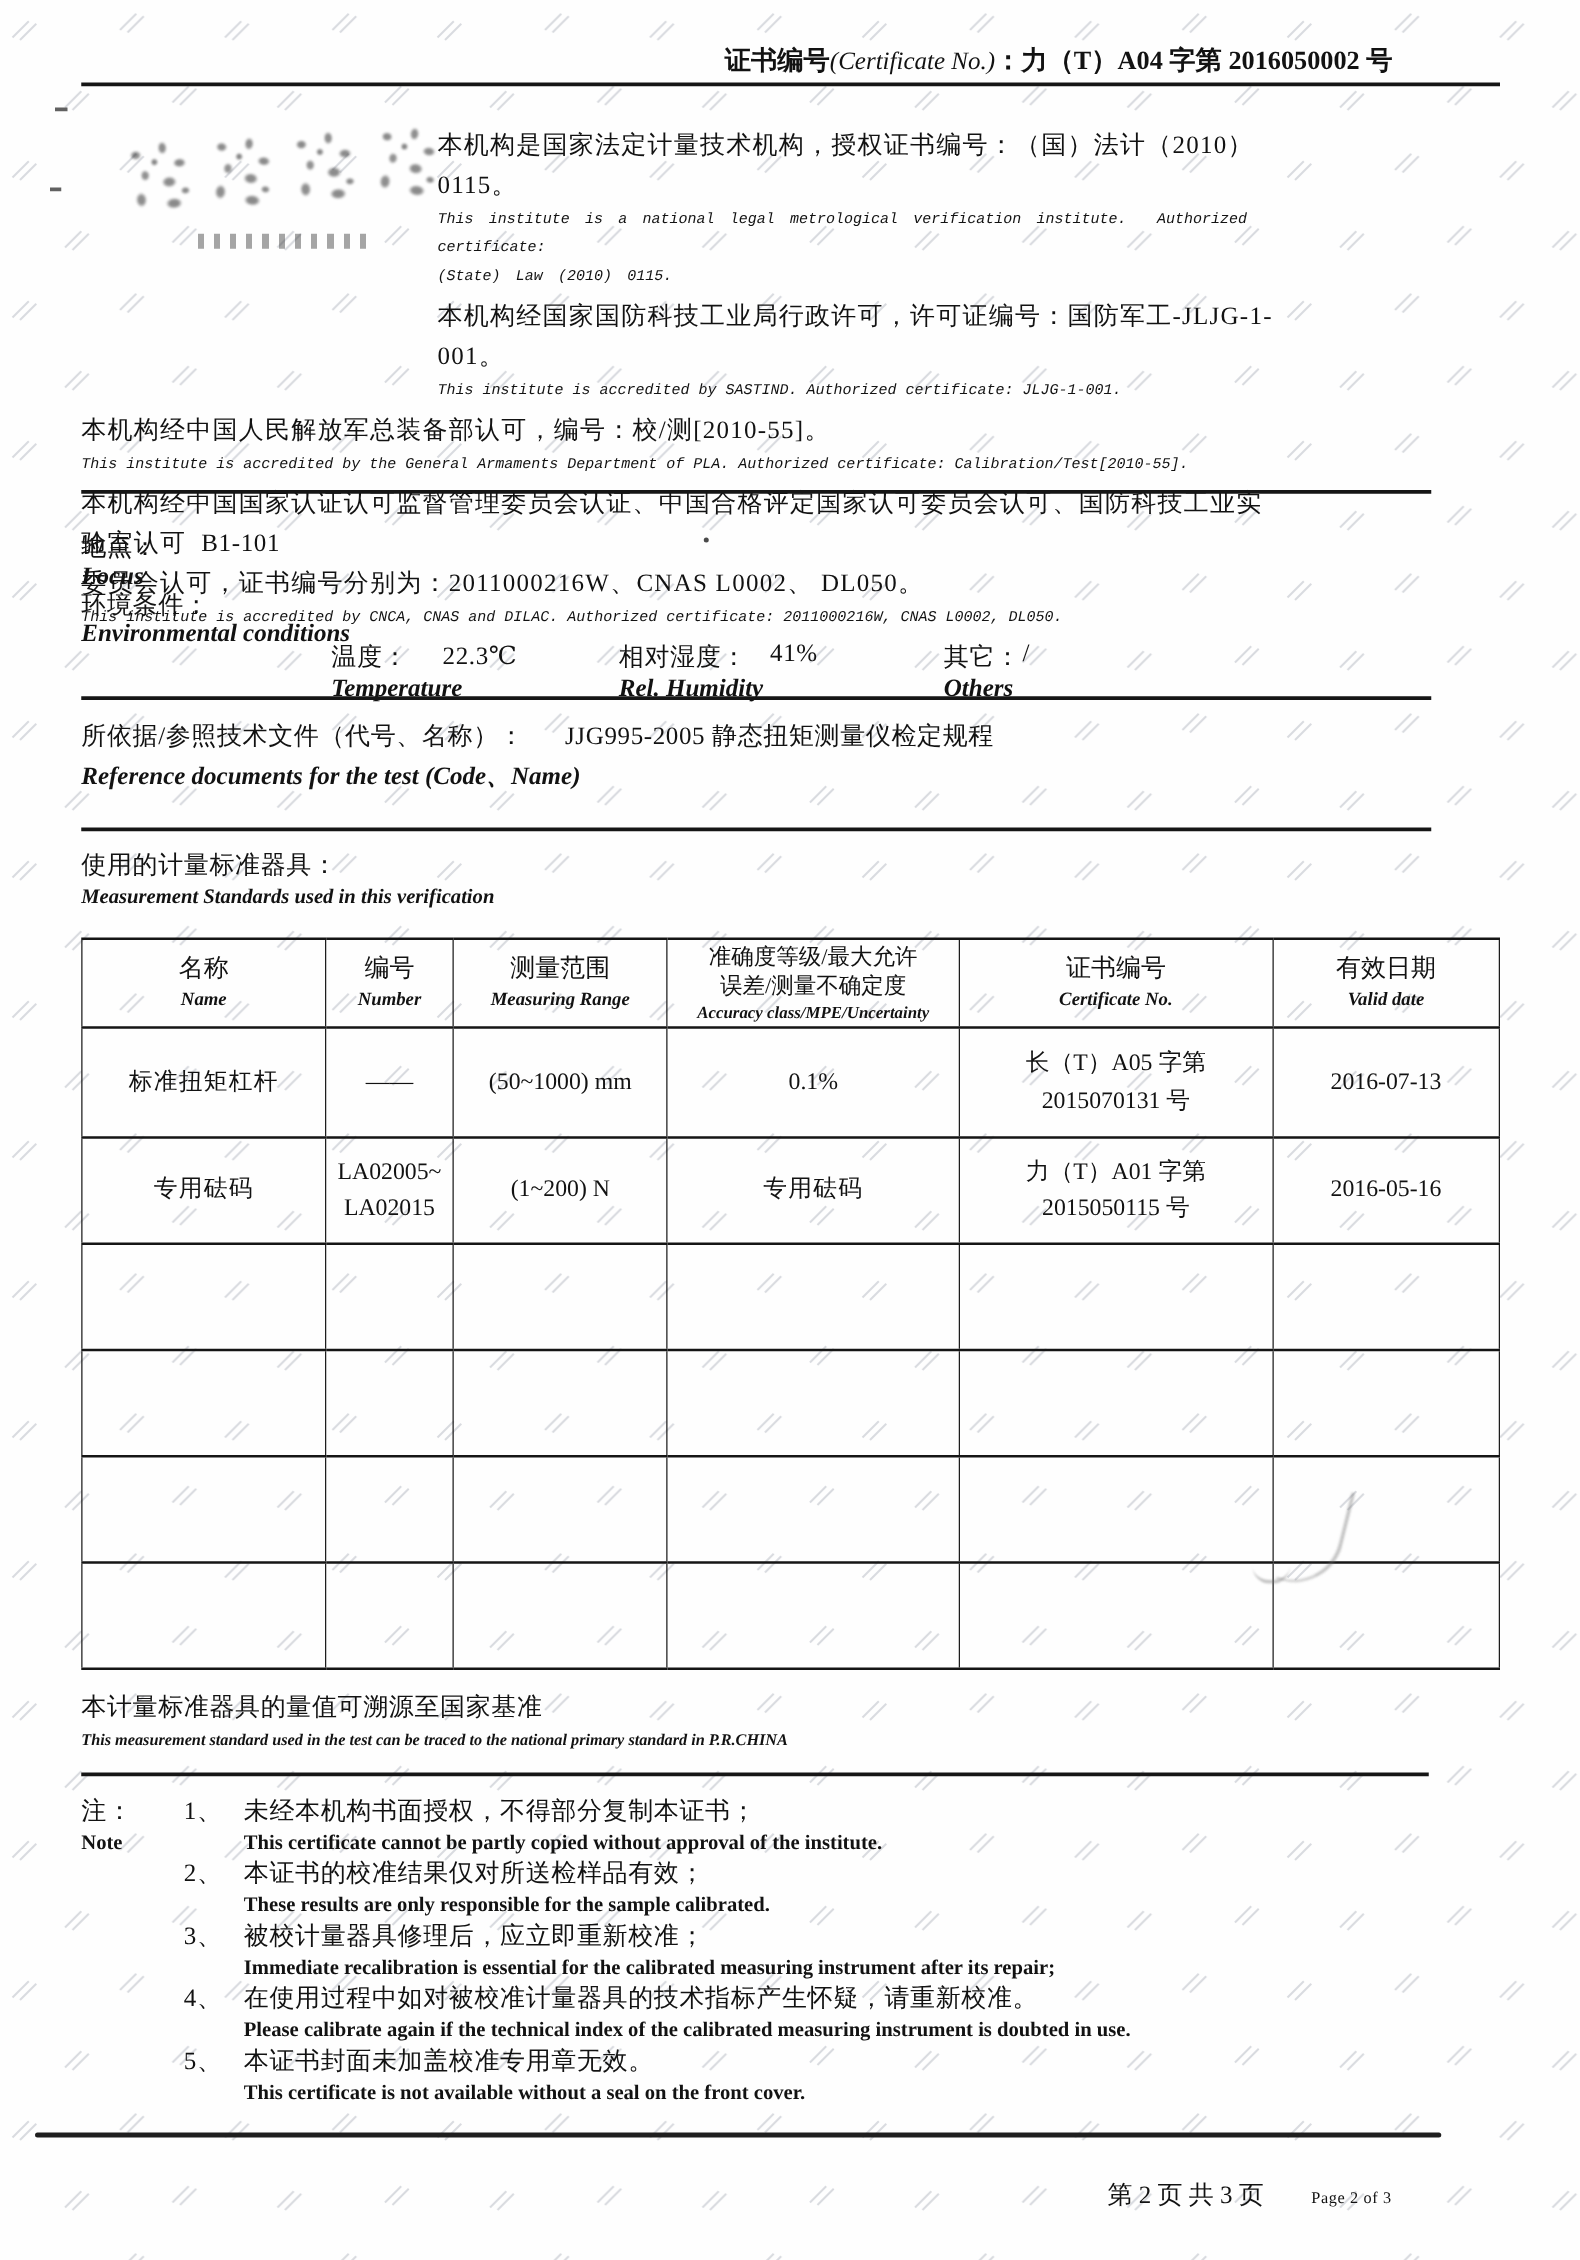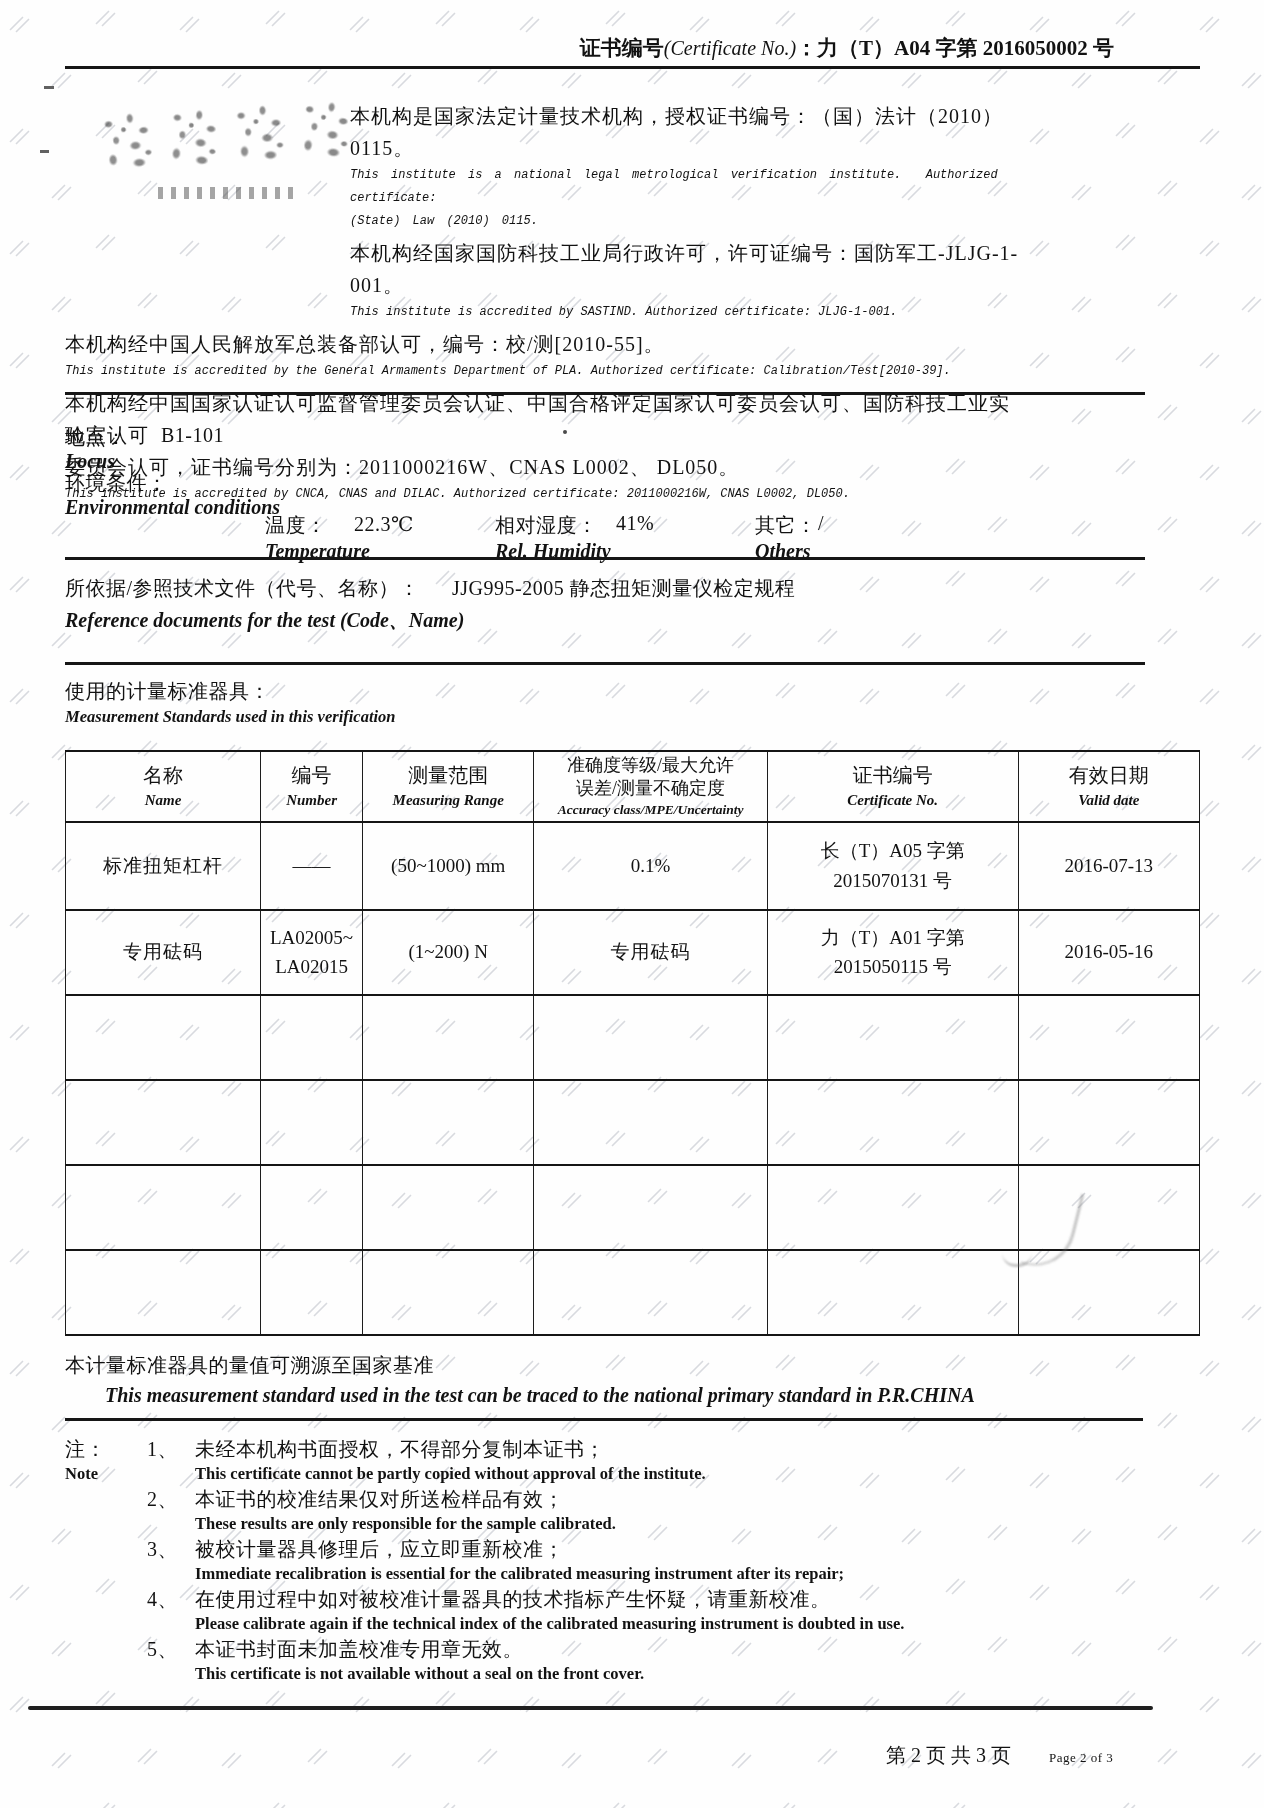"This institute is accredited by the" div.en { text: 2010-39 -> 2010-55 }
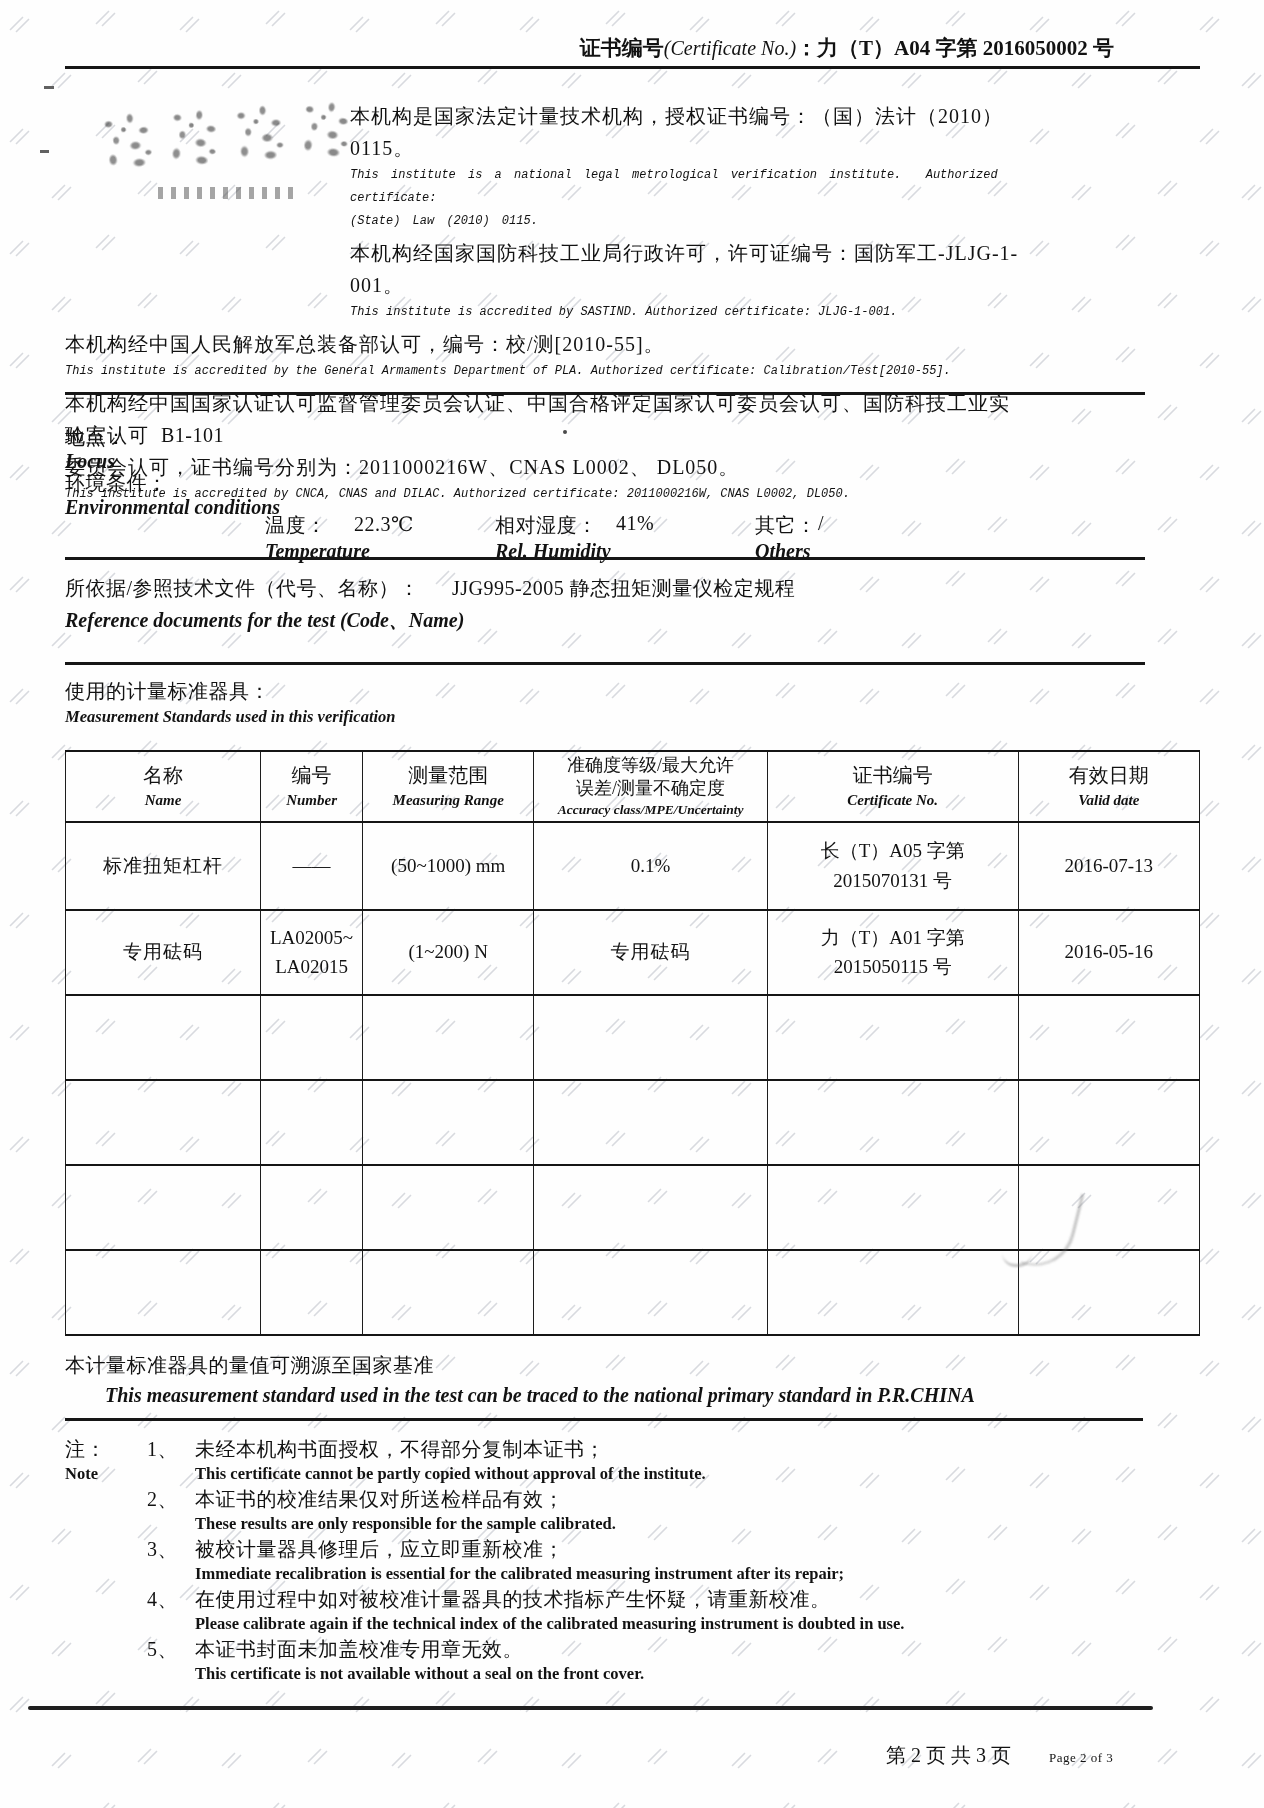"This measurement standard used in" div.layer { font-size: 20px -> 13px; margin-left: 40px -> none }
